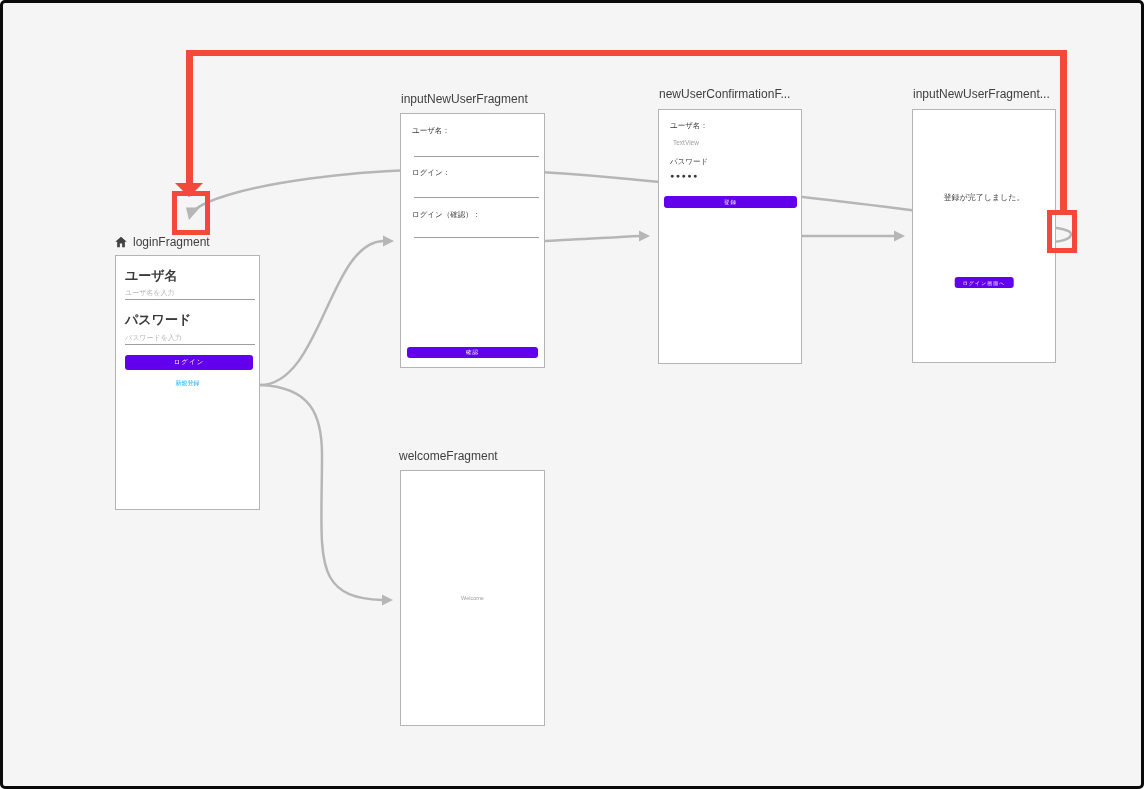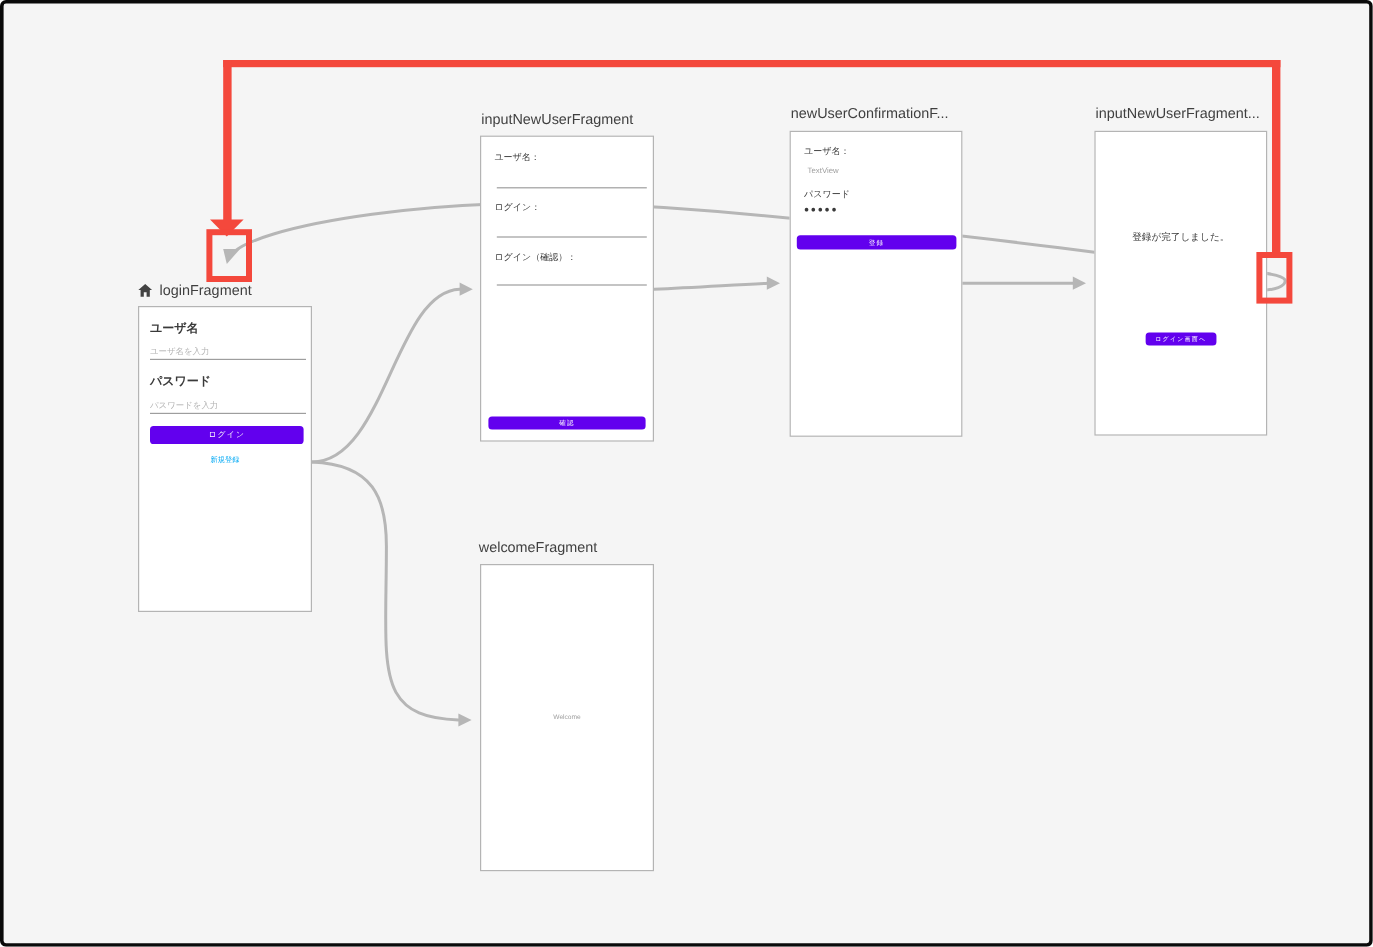"ユーザ名" .lbl { font-size: 10px -> 13px }
